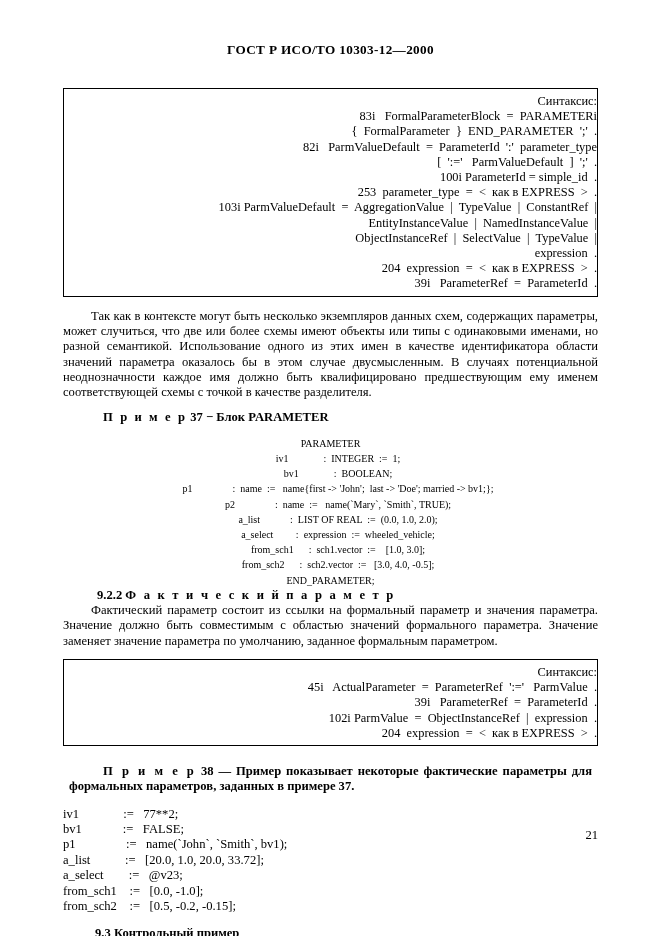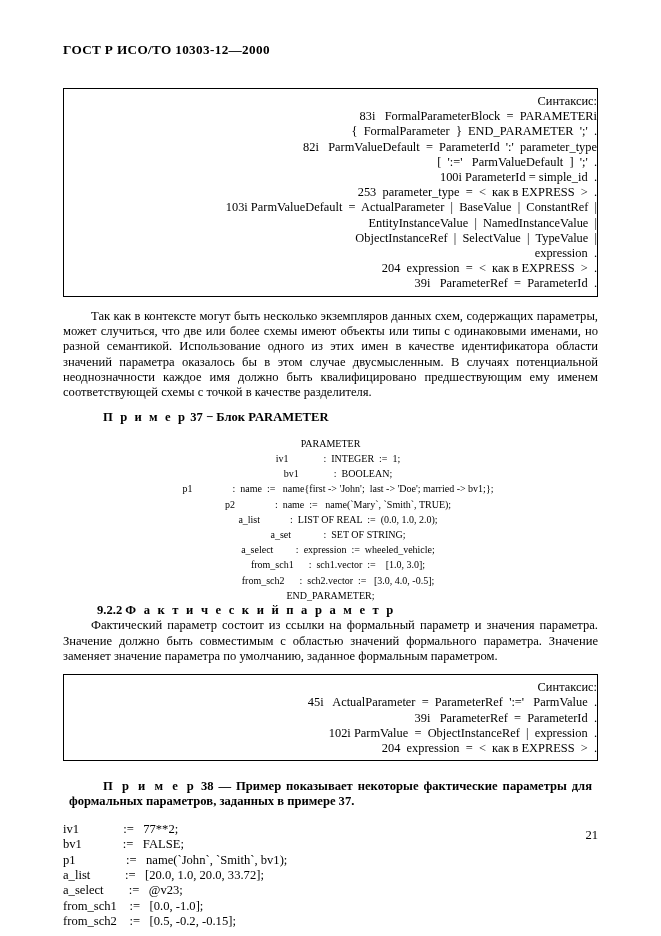"ГОСТ Р ИСО/ТО 10303-12—2000" .header { text-align: left -> center }
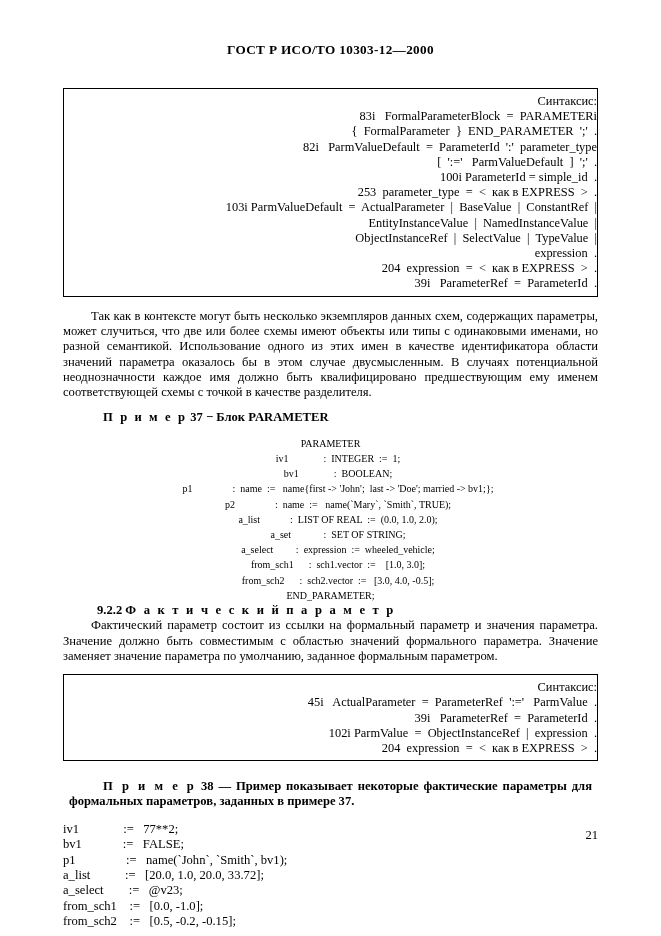"103i ParmValueDefault = ActualParameter" div.syntax-line { text: ActualParameter  |  BaseValue -> AggregationValue  |  TypeValue }
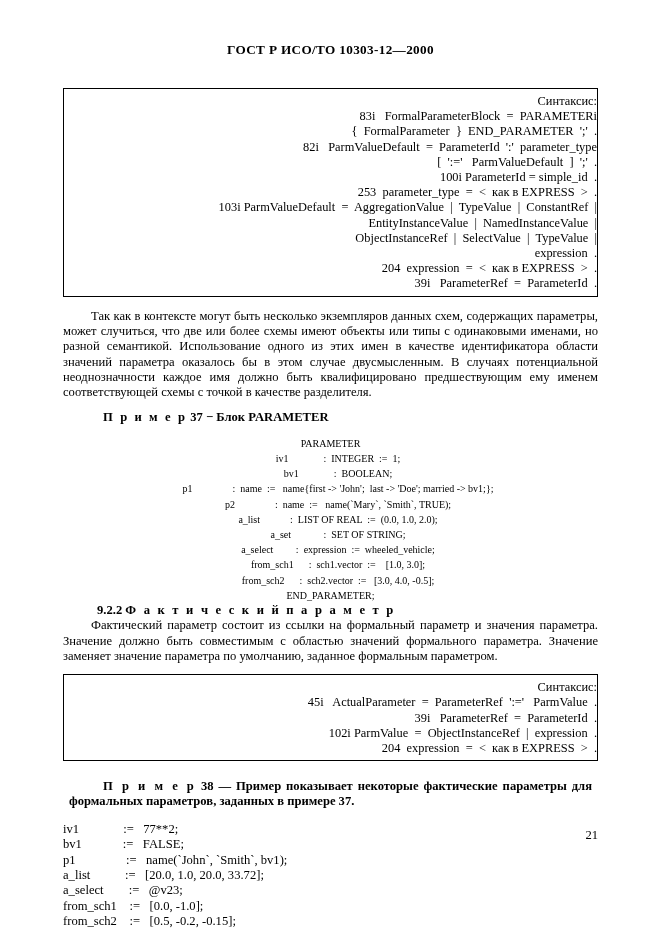"a_set : SET OF STRING;" div.code-line { html: <div> a_set : SET OF STRING;</div> -> none }
